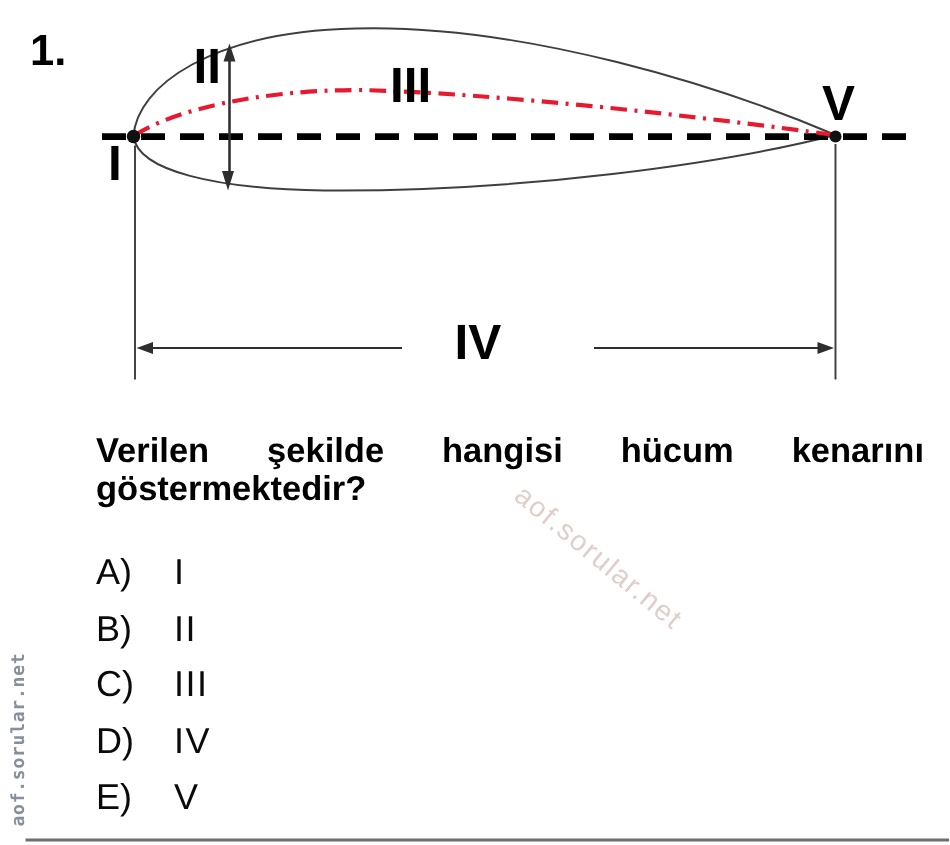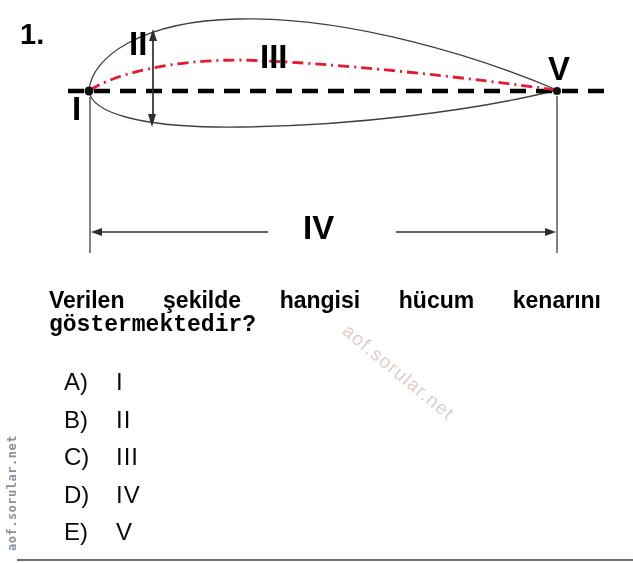"Verilen şekilde hangisi hücum kenarını" .question { left: 49px -> 64px }
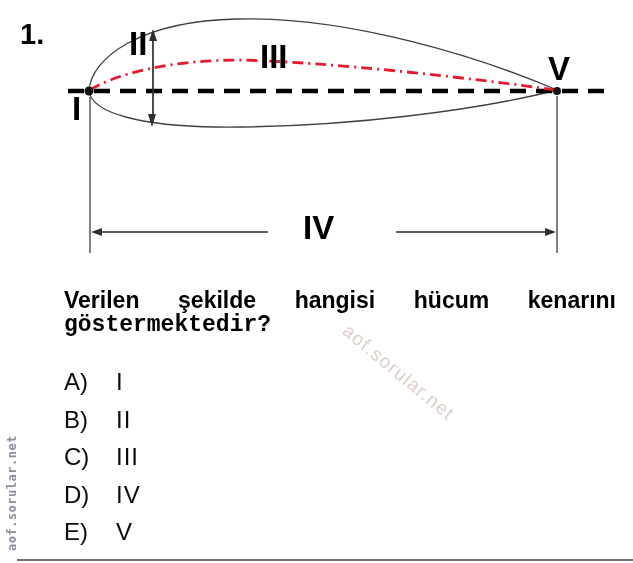"göstermektedir?" .question .line2 { font-family: Liberation Mono, monospace -> none }
